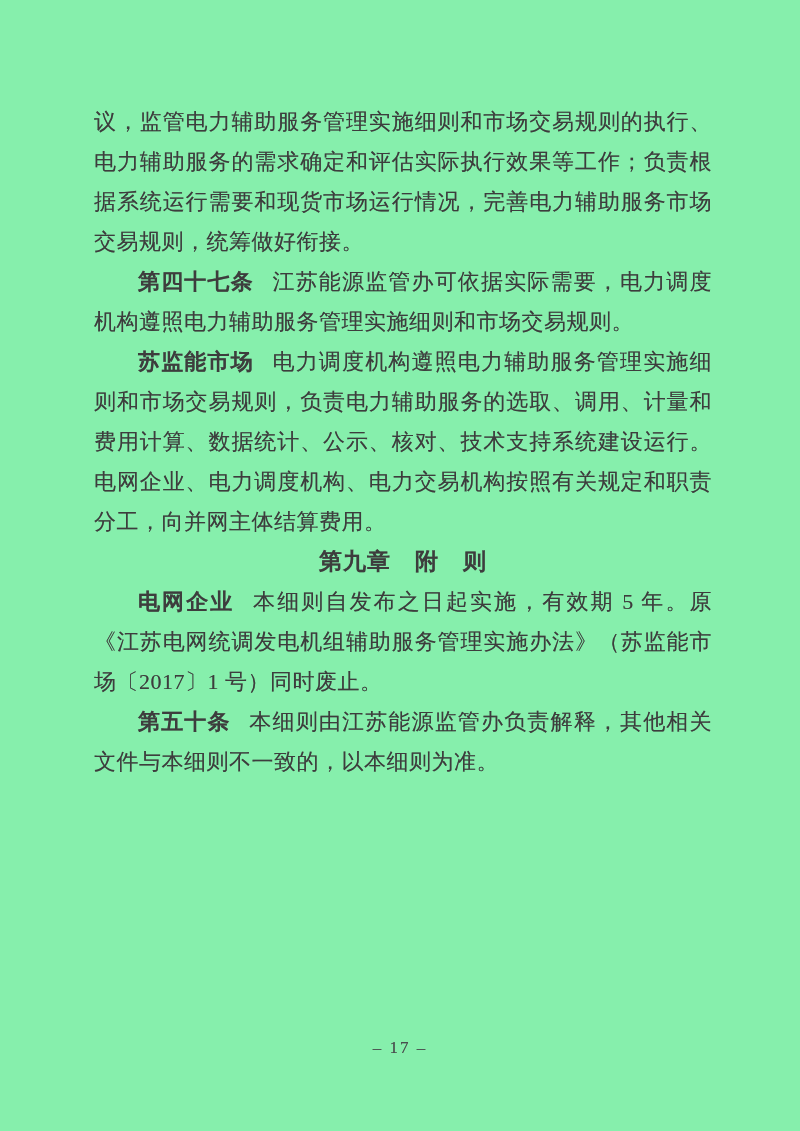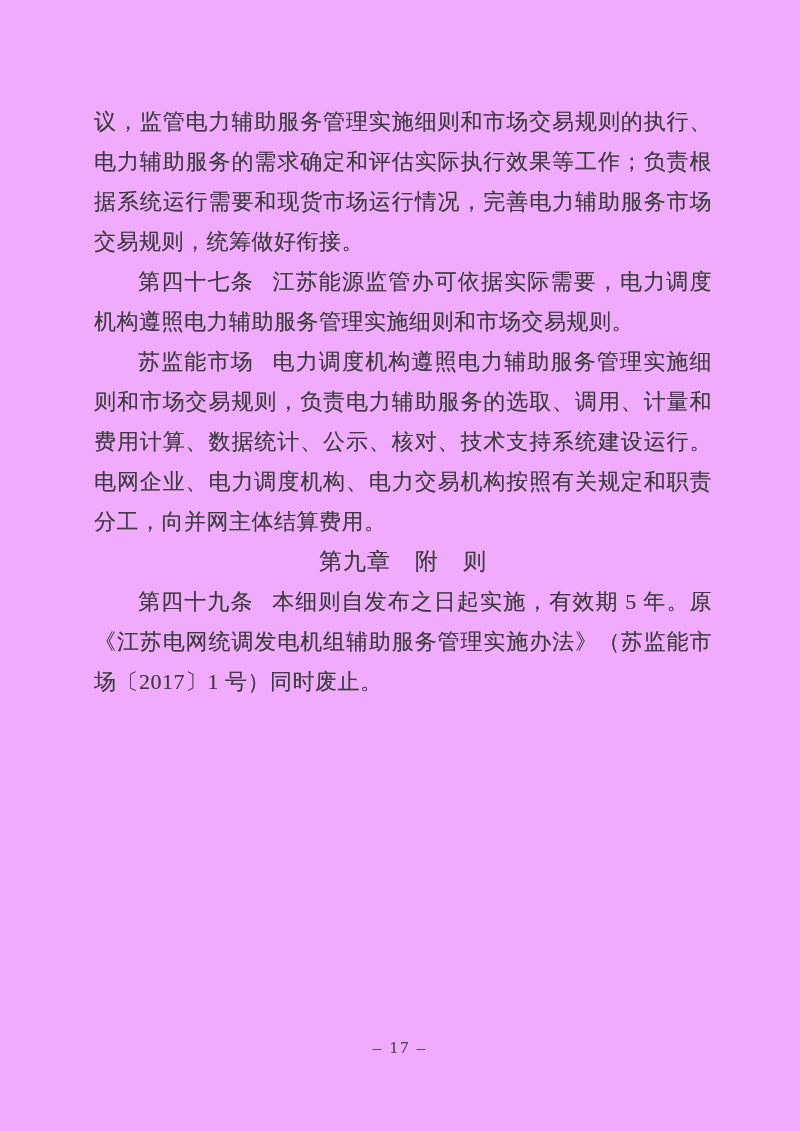"议，监管电力辅助服务管理实施细则和市场交易规则的执行、电力辅助服务的需求确定和评" .page { background: #f0abfc -> #86efac }
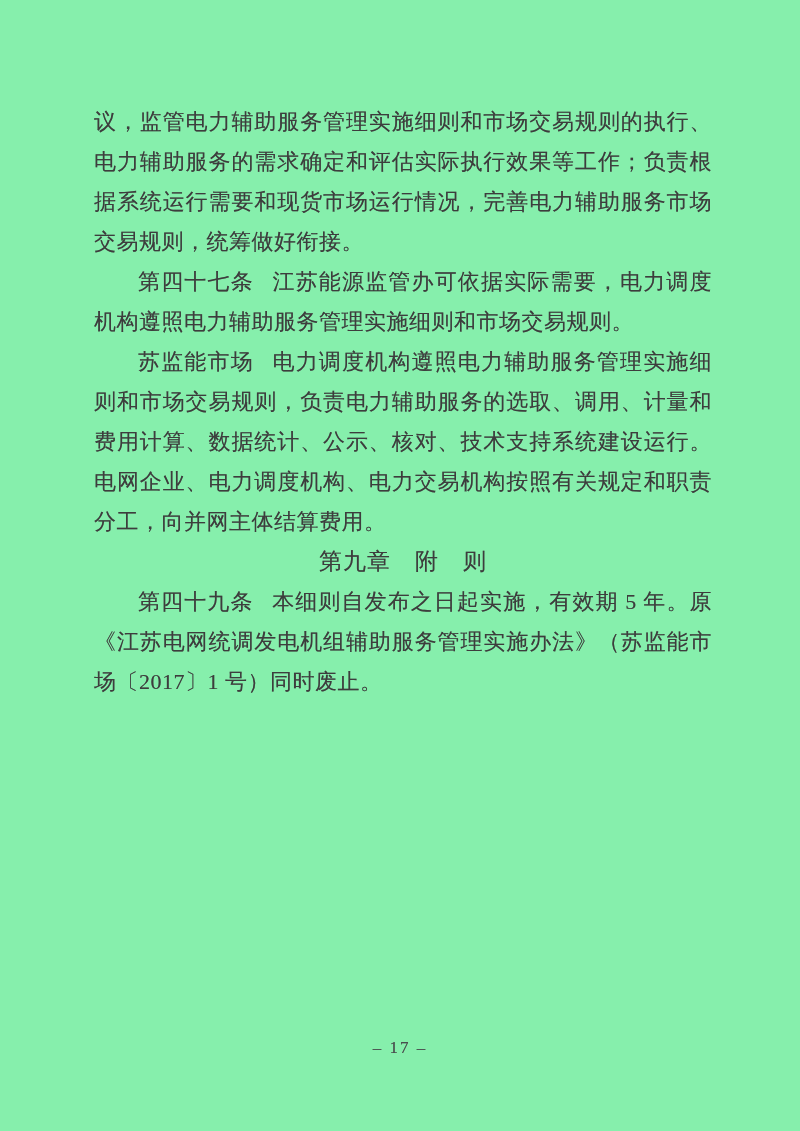"第四十七条" .article-lead { font-weight: normal -> bold }
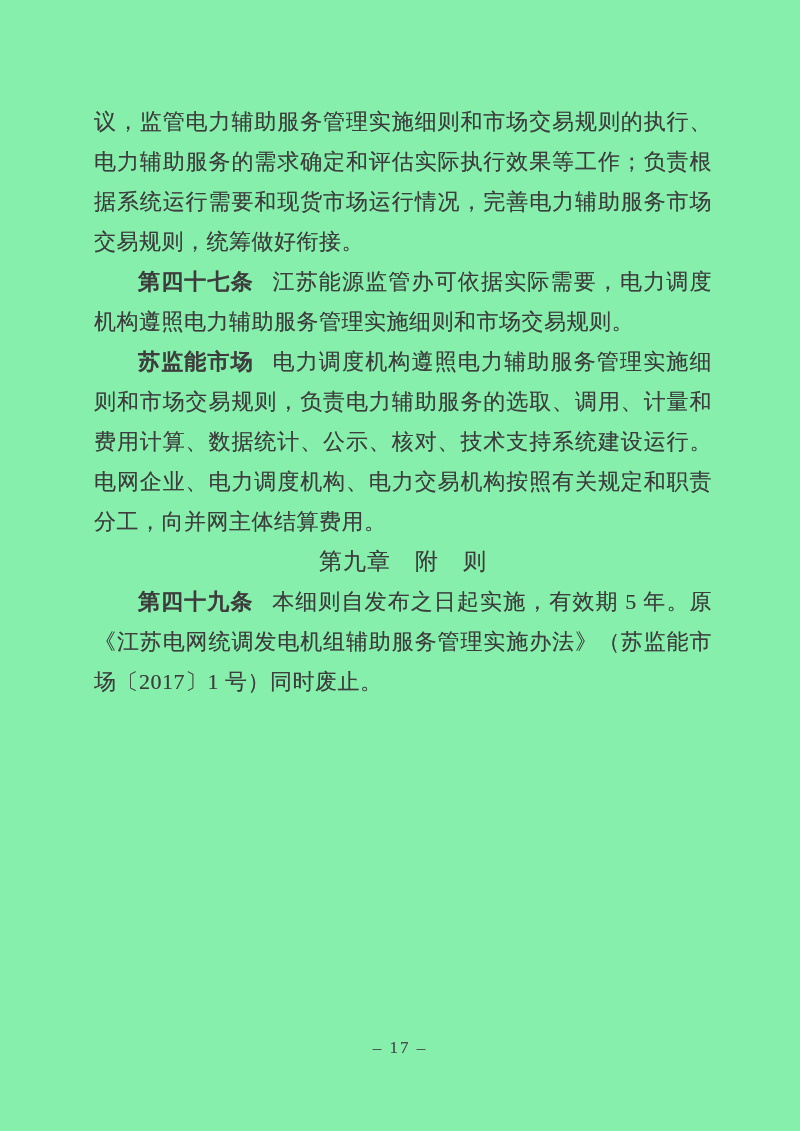"第九章 附 则" .chapter-heading { font-weight: normal -> bold }
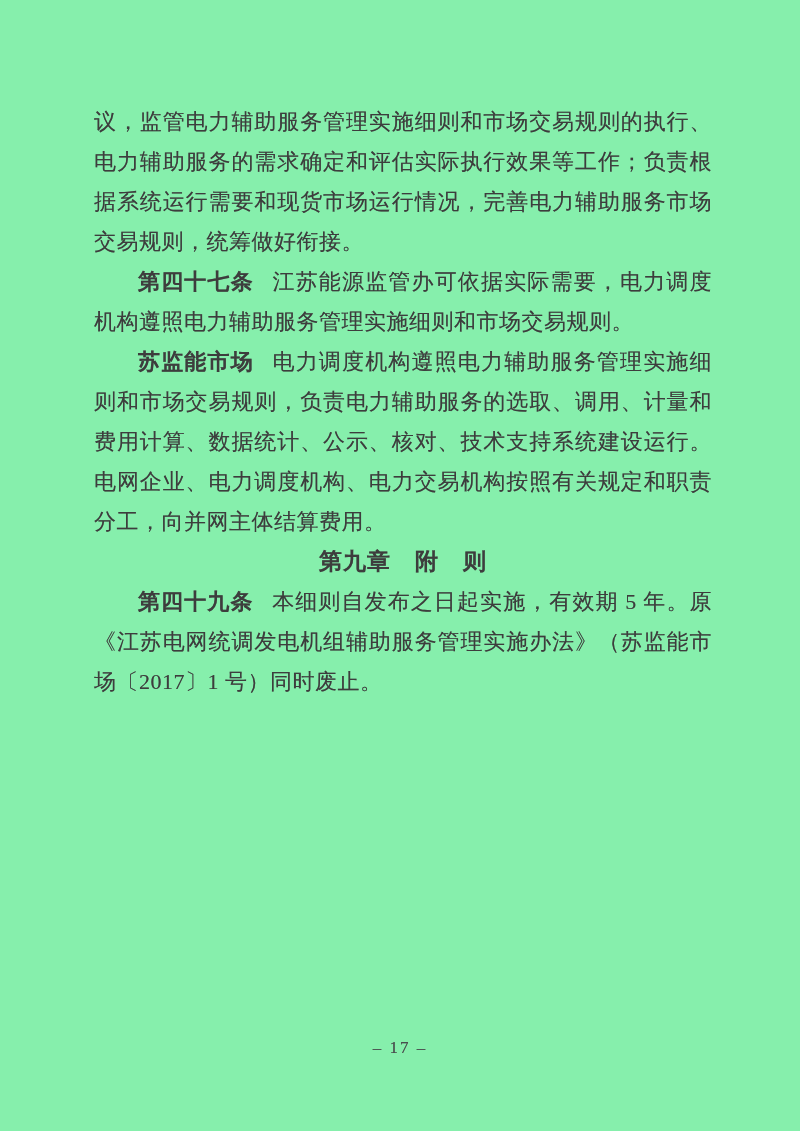"第四十九条" span.article-lead { text: 第四十九条 -> 电网企业 }
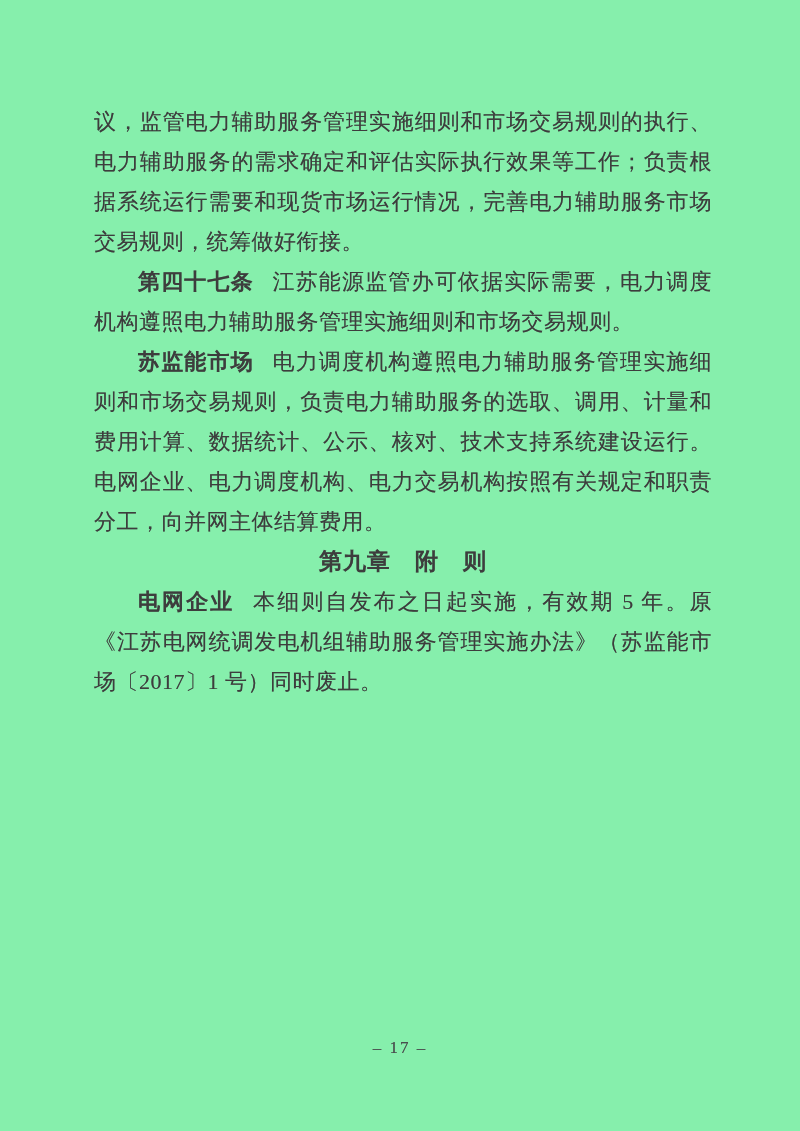"第五十条" p.para-indent { html: none -> <p> <span>第五十条</span><span>本细则由江苏能源监管办负责解释，其他相关文件与本细则不一致的，以本细则为准。</span> </p> }
